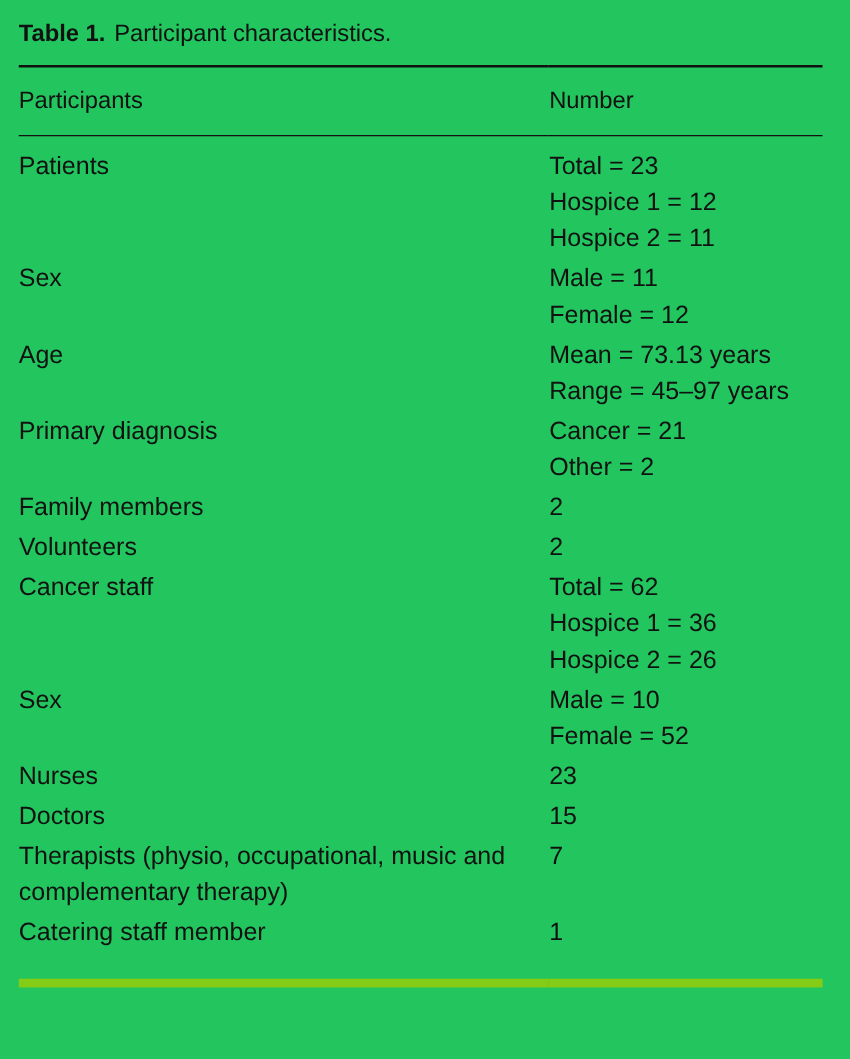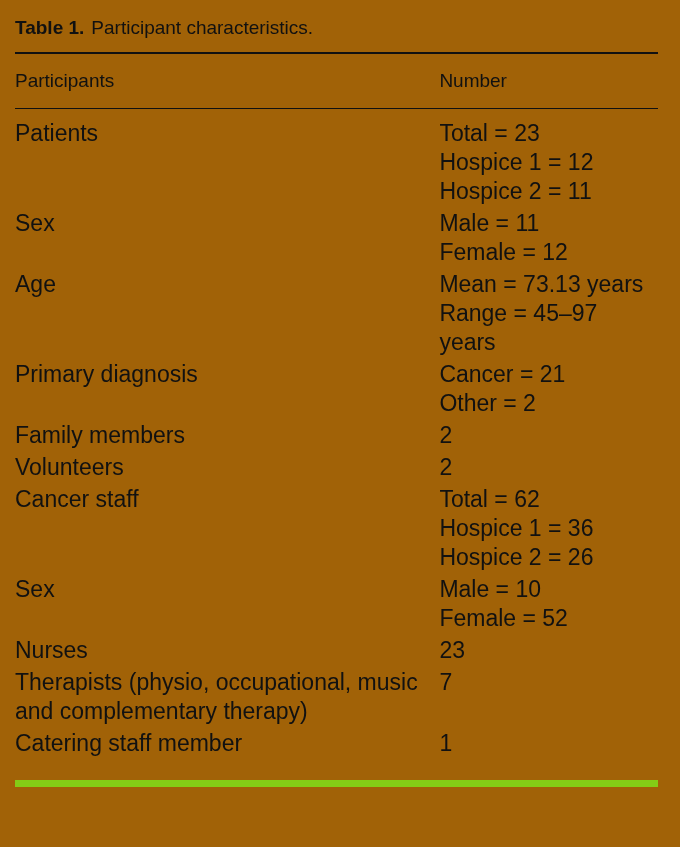"Table 1. Participant characteristics." .page { background: #a16207 -> #22c55e }
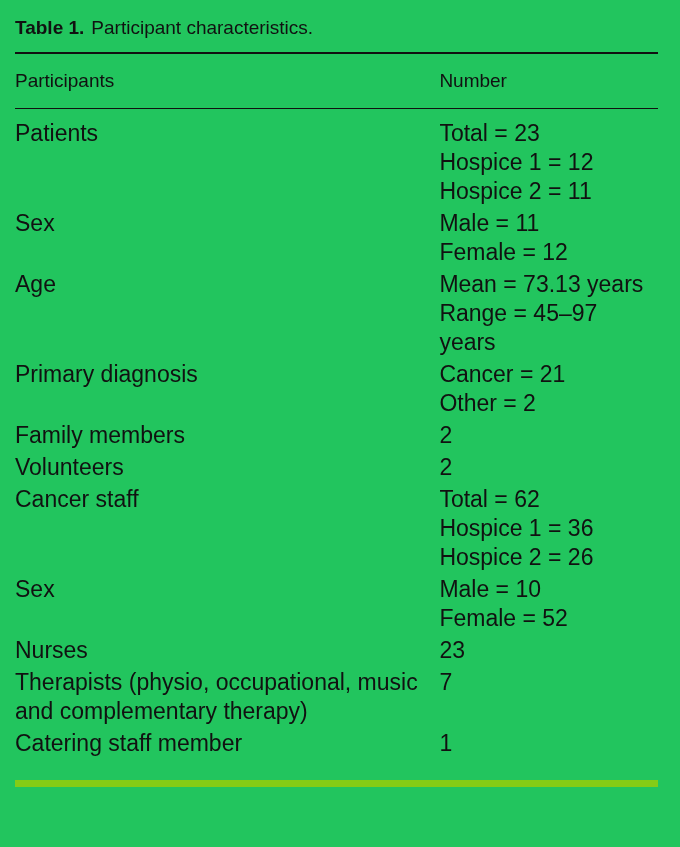"Patients" table.participants tbody td { font-size: 23px -> 20px }
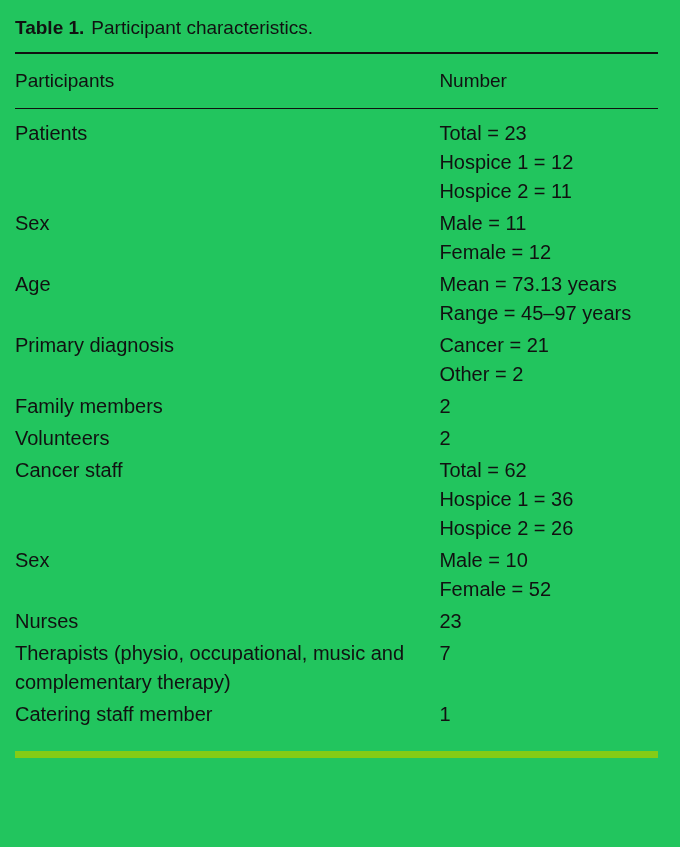"Doctors" tr { html: none -> <tr> <td>Doctors</td> <td> <div>15</div> </td> </tr> }
